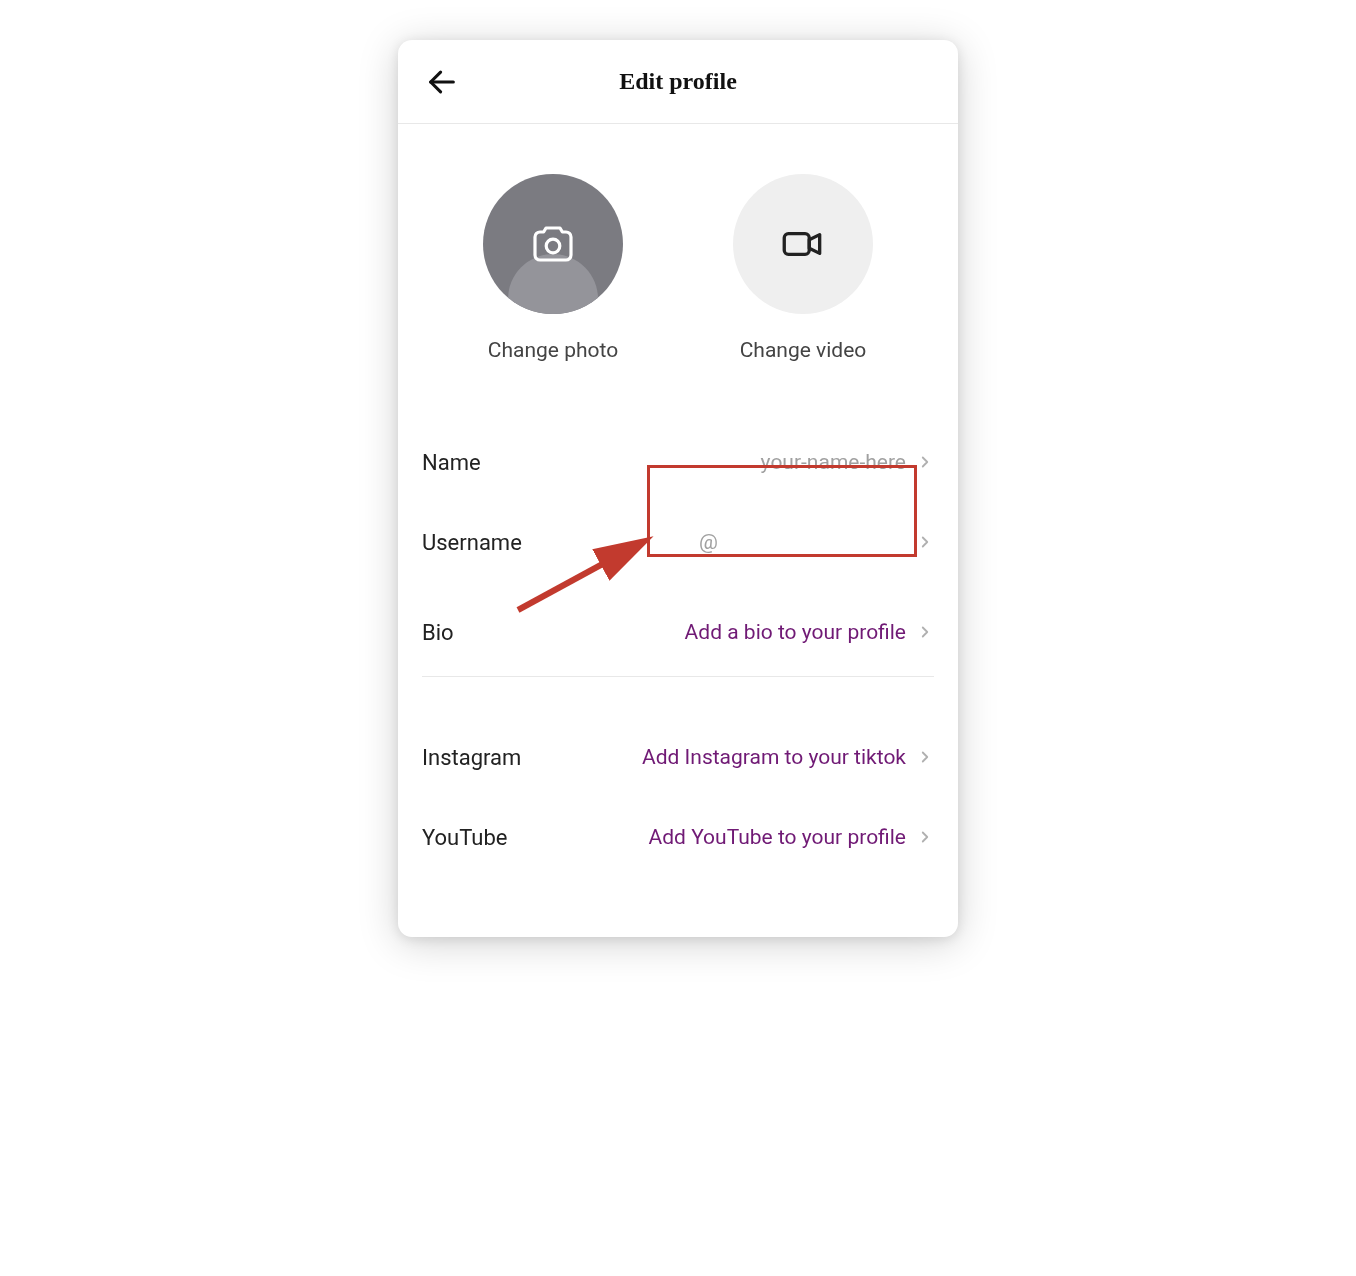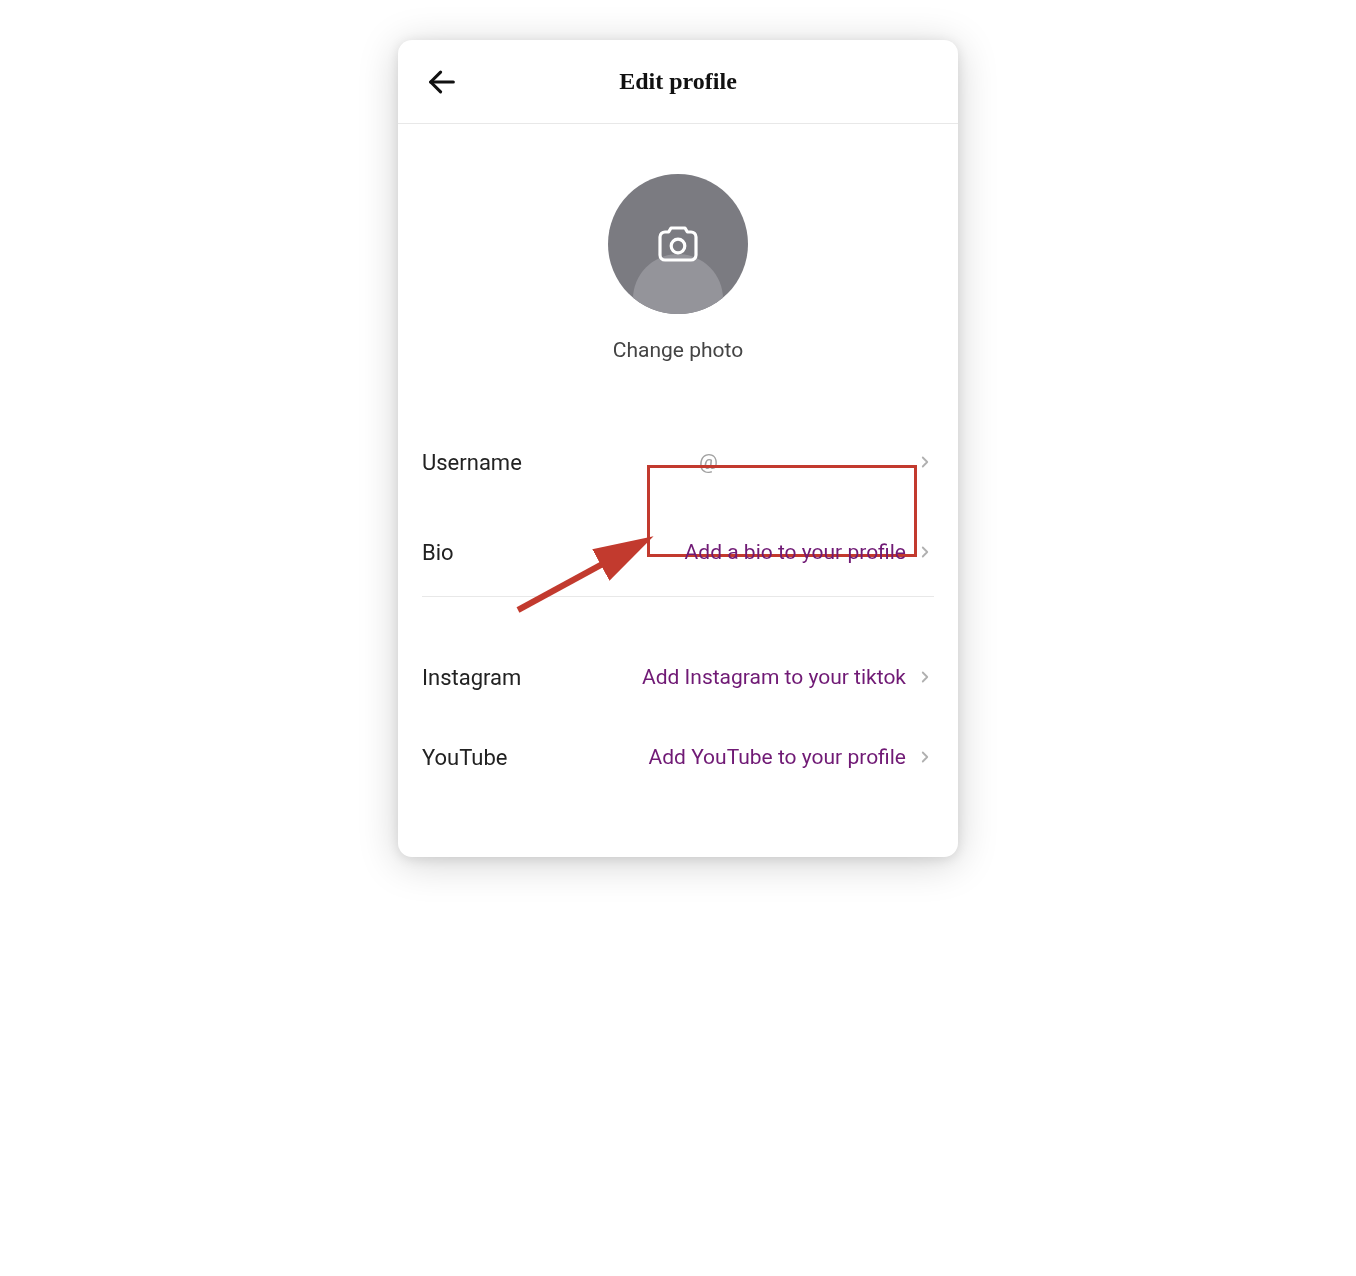"Change video" div.media-item { html: none -> <div> <div> <svg> <rect></rect> <polygon></polygon> </svg> </div> <div>Change video</div> </div> }
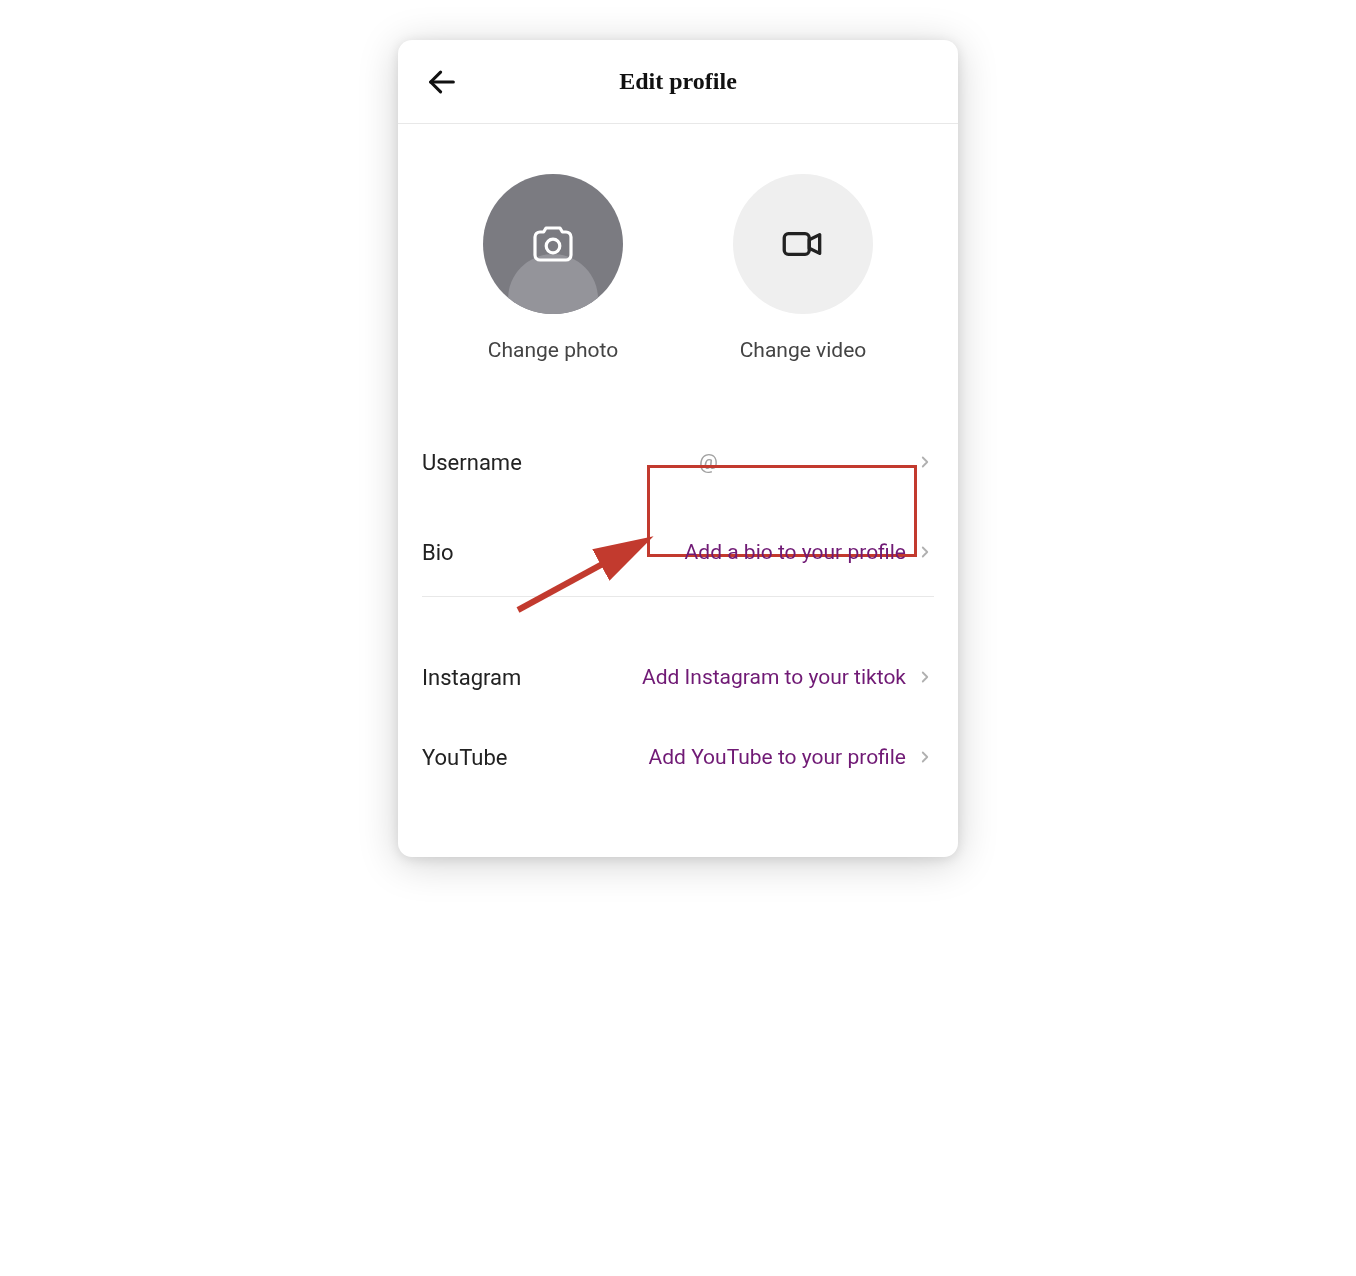"Name" div.row { html: none -> <div> <div>Name</div> <div> <span>your-name-here</span> <svg> <polyline></polyline> </svg> </div> </div> }
